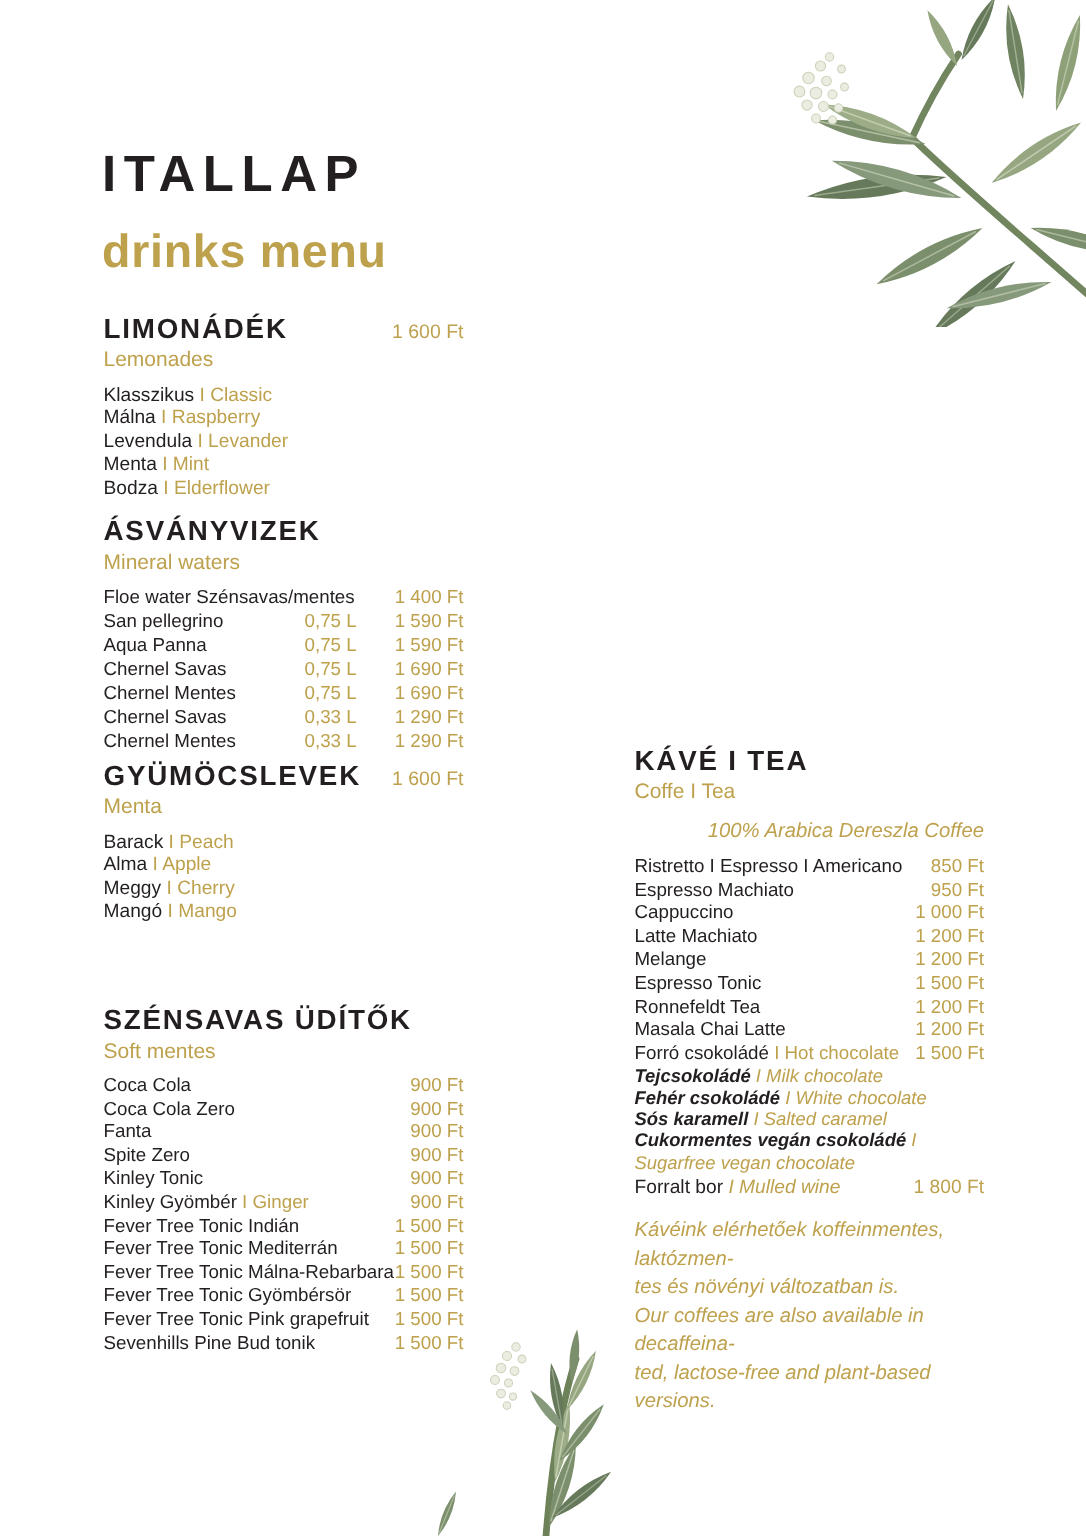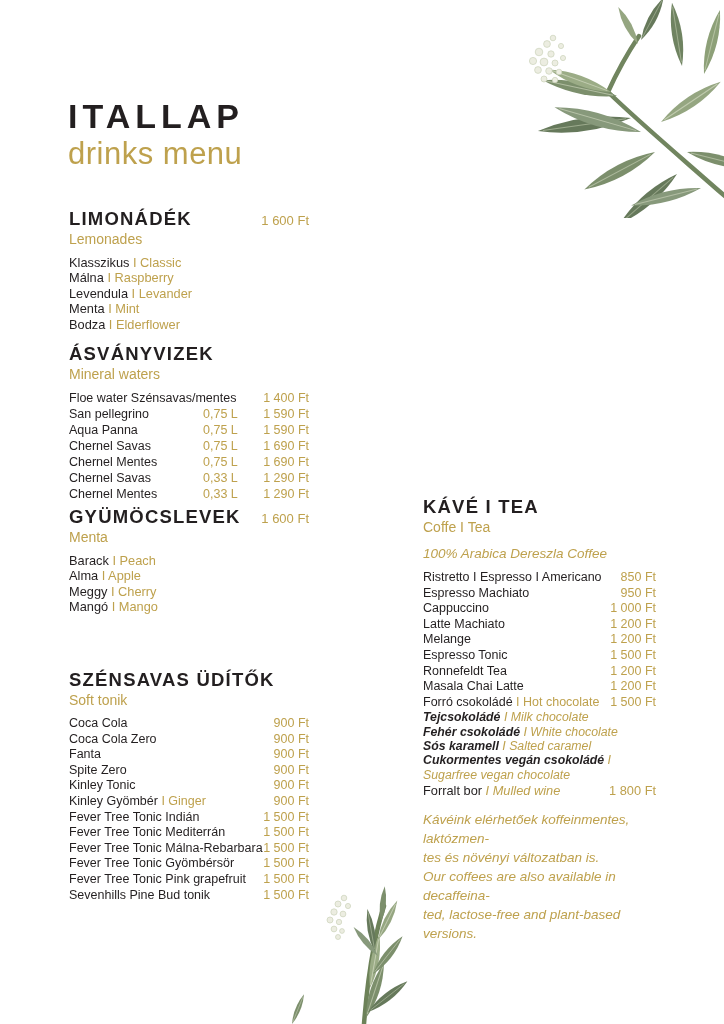"drinks menu" .brand-sub { font-weight: 400 -> 700; margin-top: 2px -> 16px }
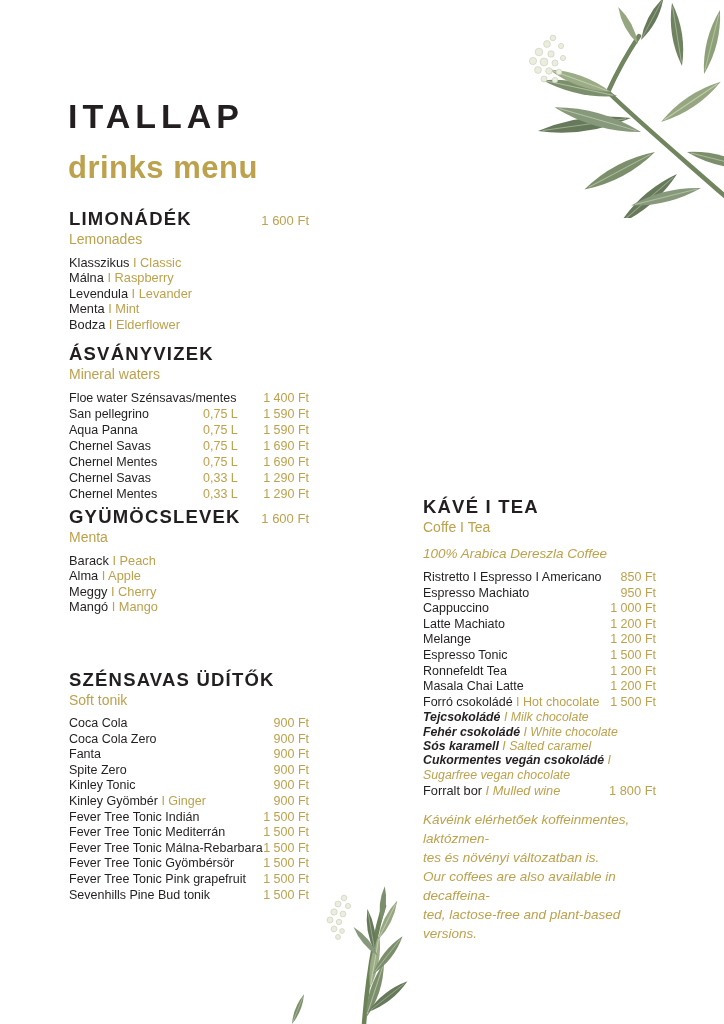"100% Arabica Dereszla Coffee" .note { text-align: none -> right }
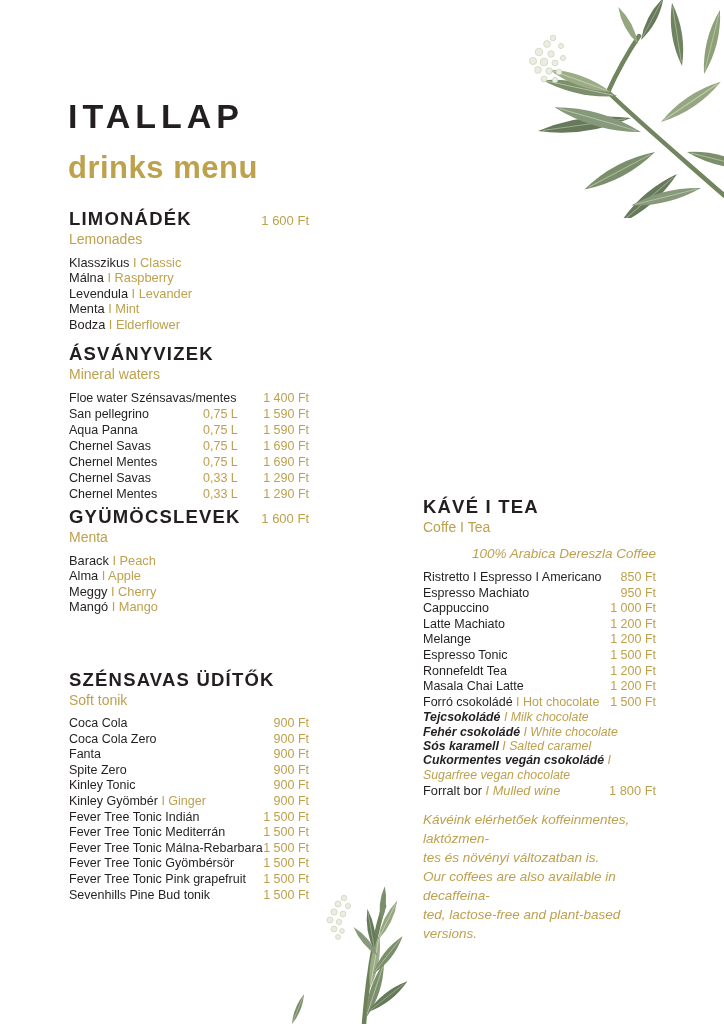"Soft tonik" div.sec-sub { text: tonik -> mentes }
